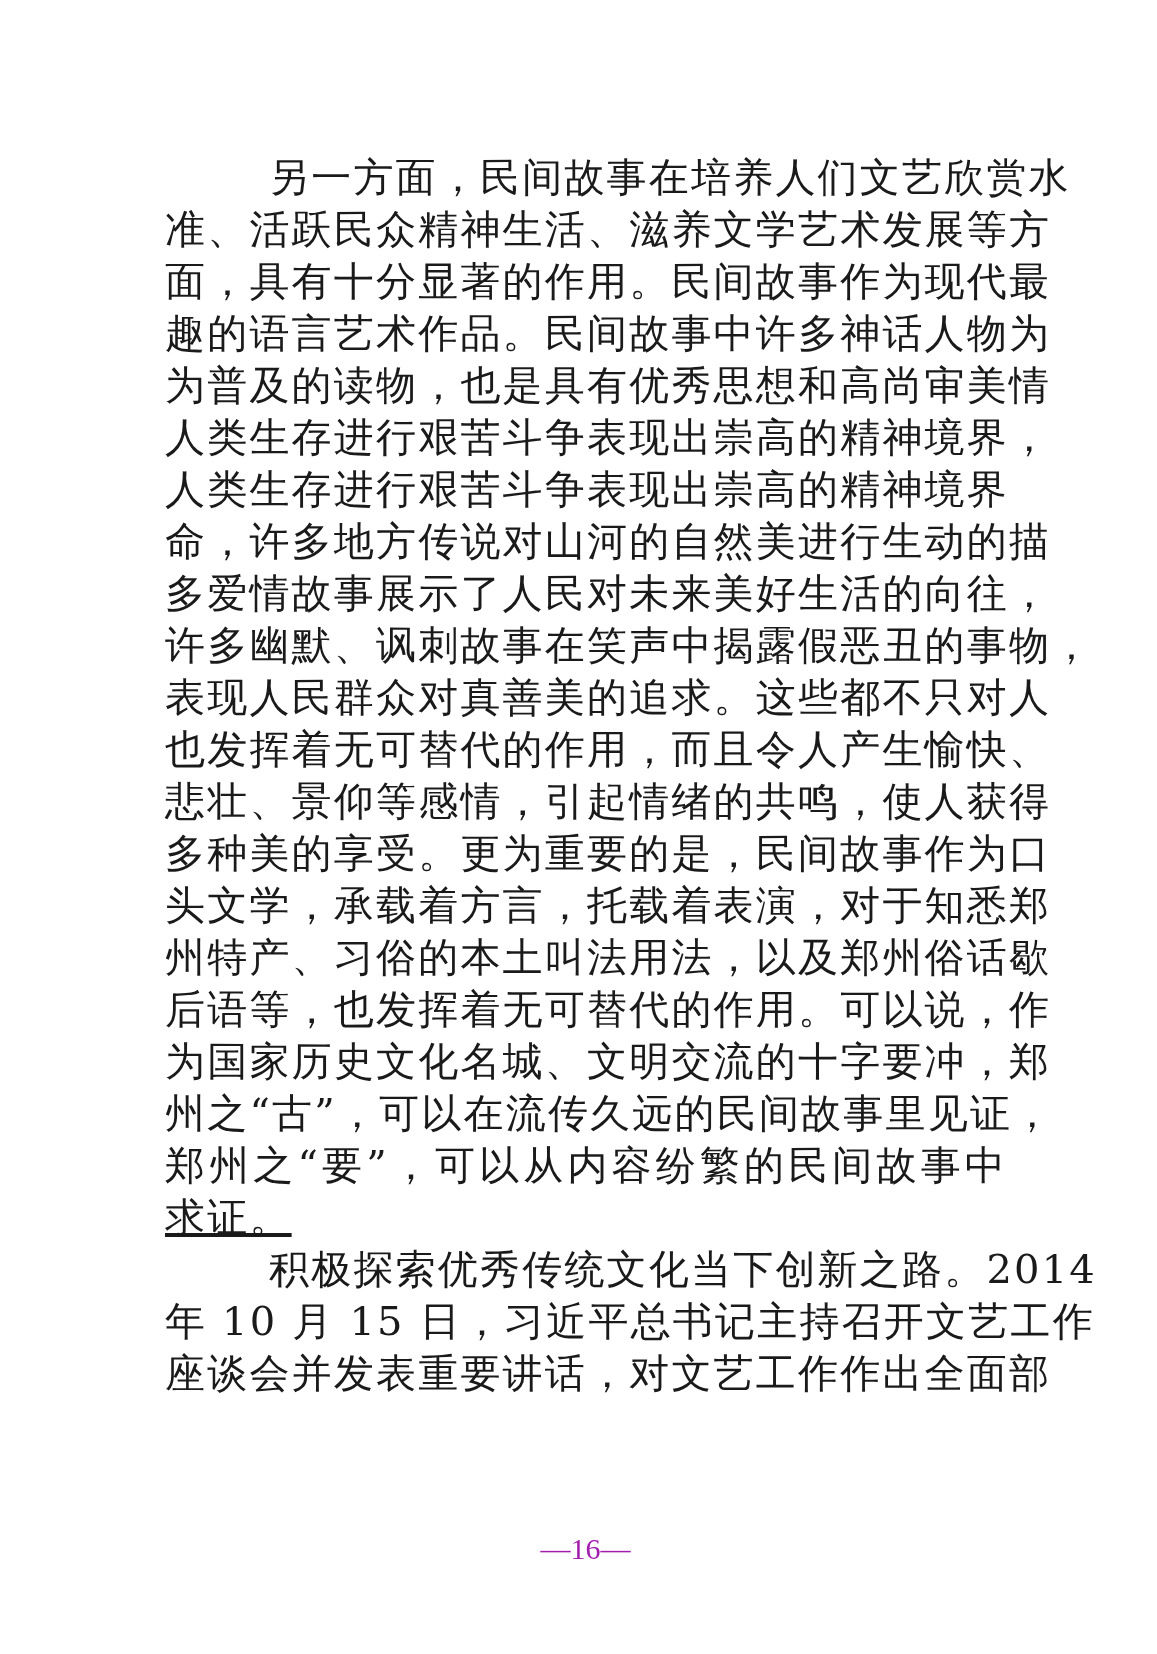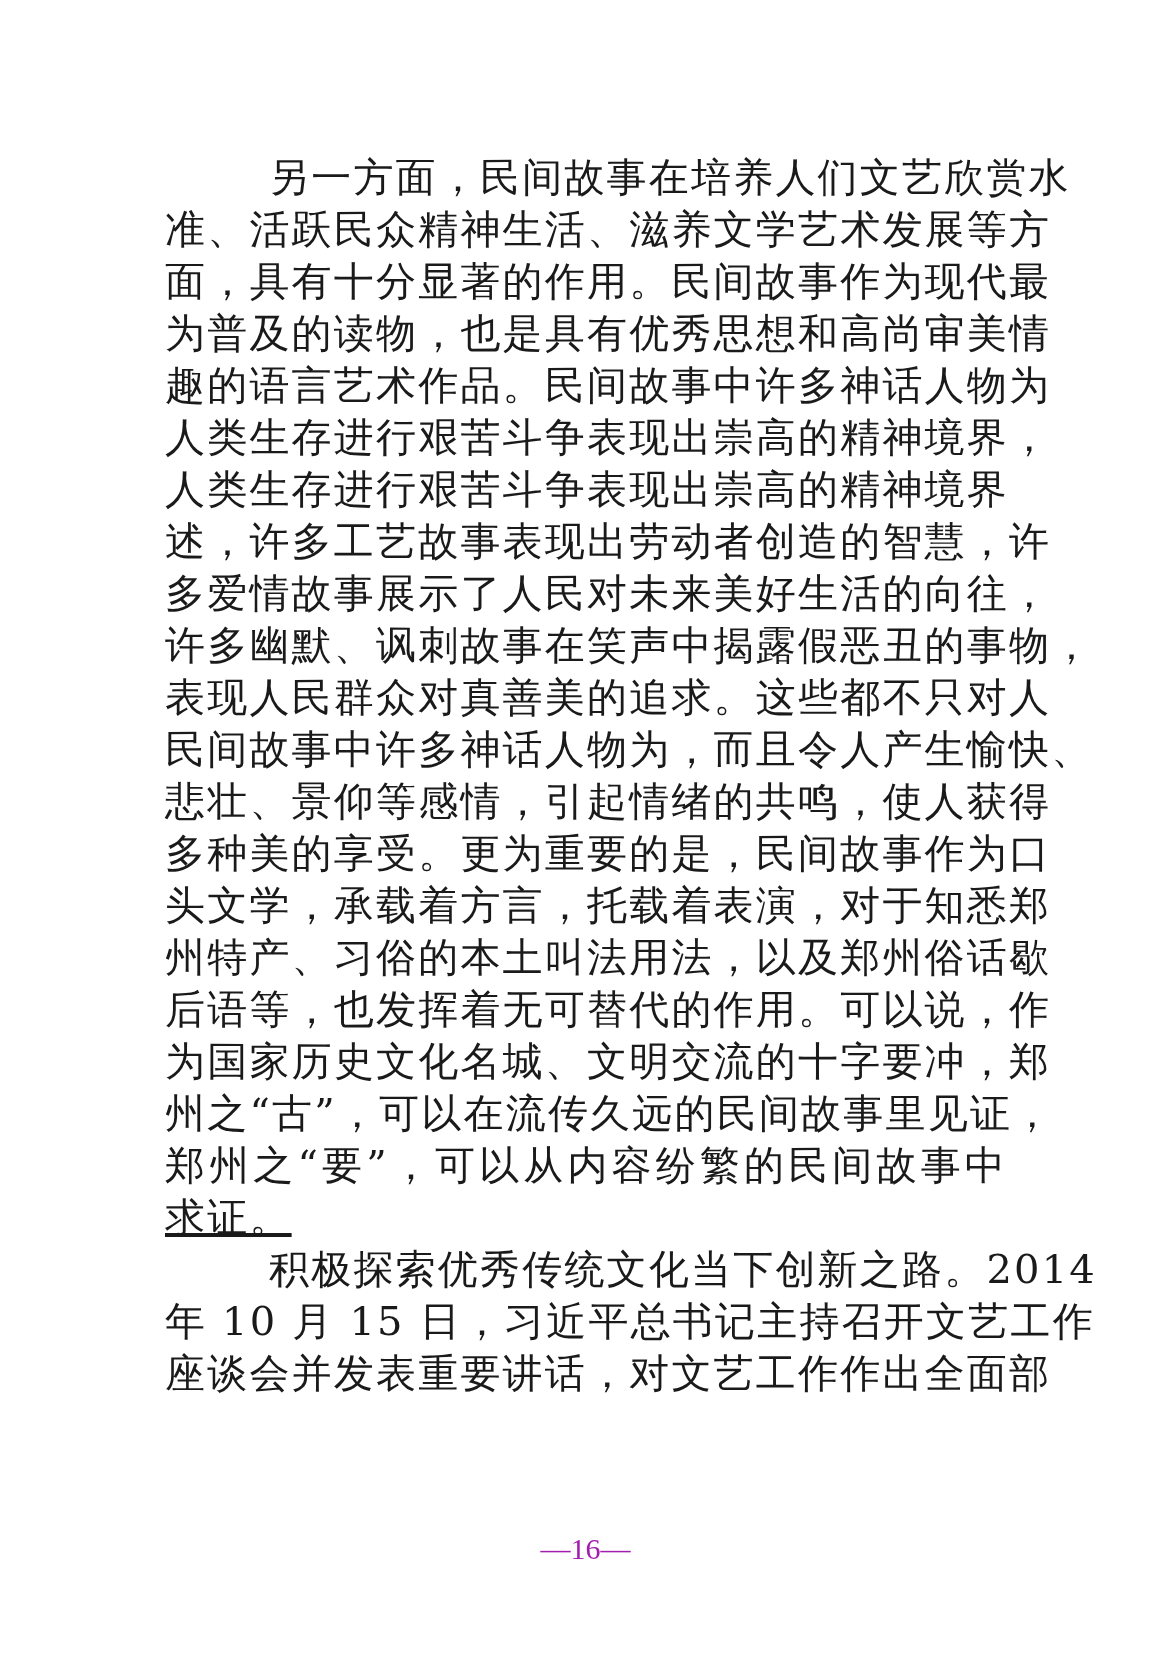"为普及的读物，也是具有优秀思想和高尚审美情" div.line { order: before "趣的语言艺术作品。民间故事中许多神话人物为" -> after "趣的语言艺术作品。民间故事中许多神话人物为" }
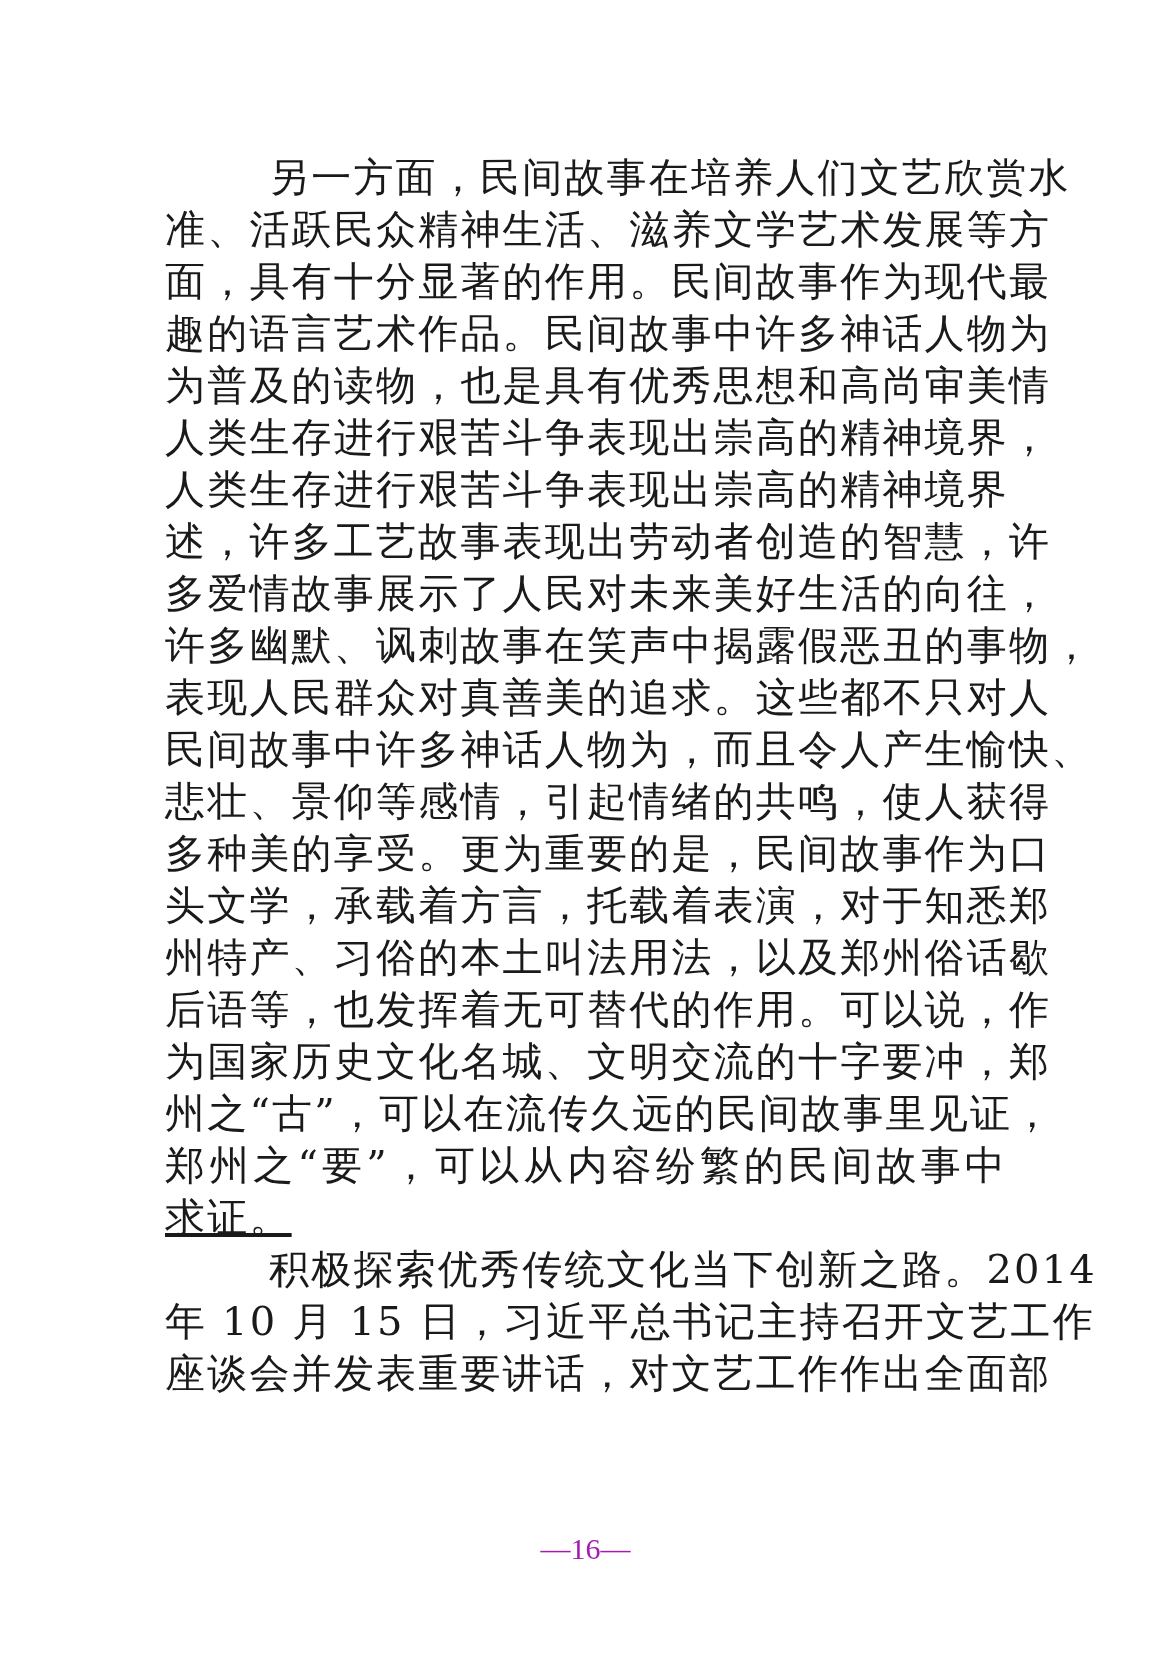"命，许多地方传说对山河的自然美进行生动的描" div.line { html: none -> <div>命，许多地方传说对山河的自然美进行生动的描</div> }
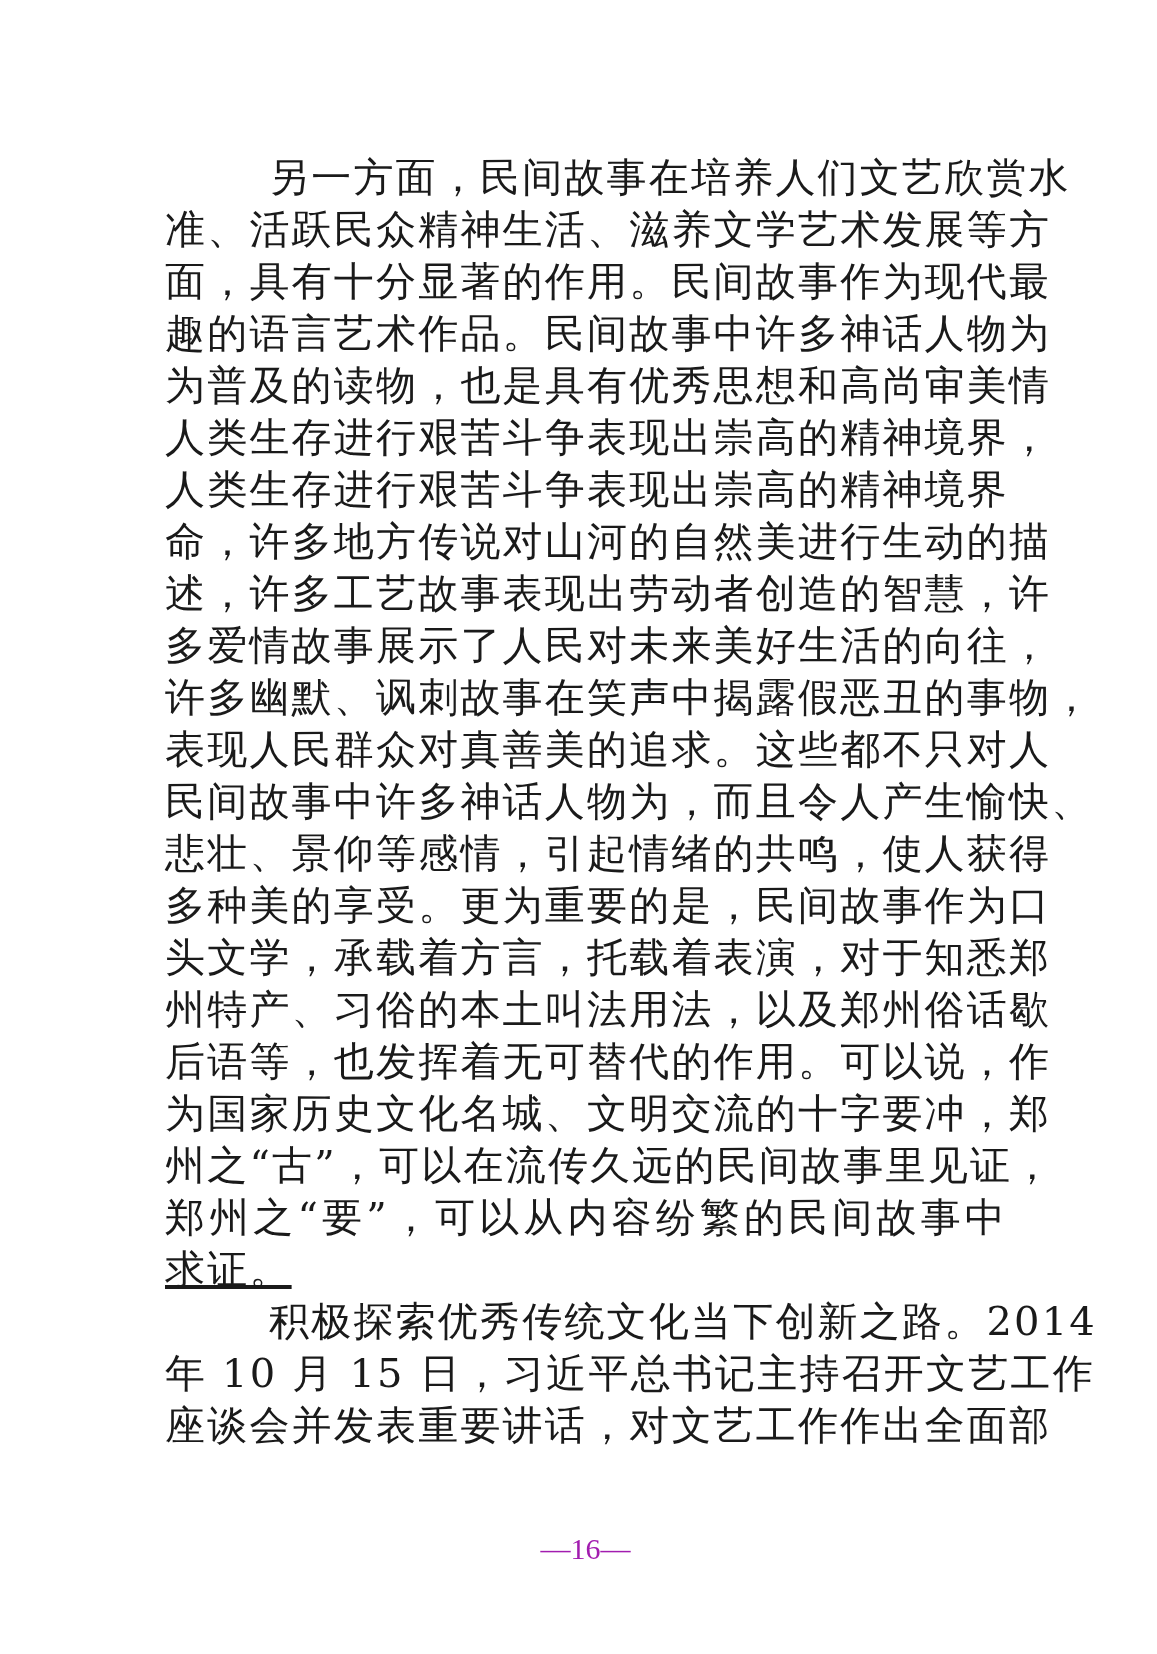"述，许多工艺故事表现出劳动者创造的智慧，许" div.line { html: <div>述，许多工艺故事表现出劳动者创造的智慧，许</div> -> none }
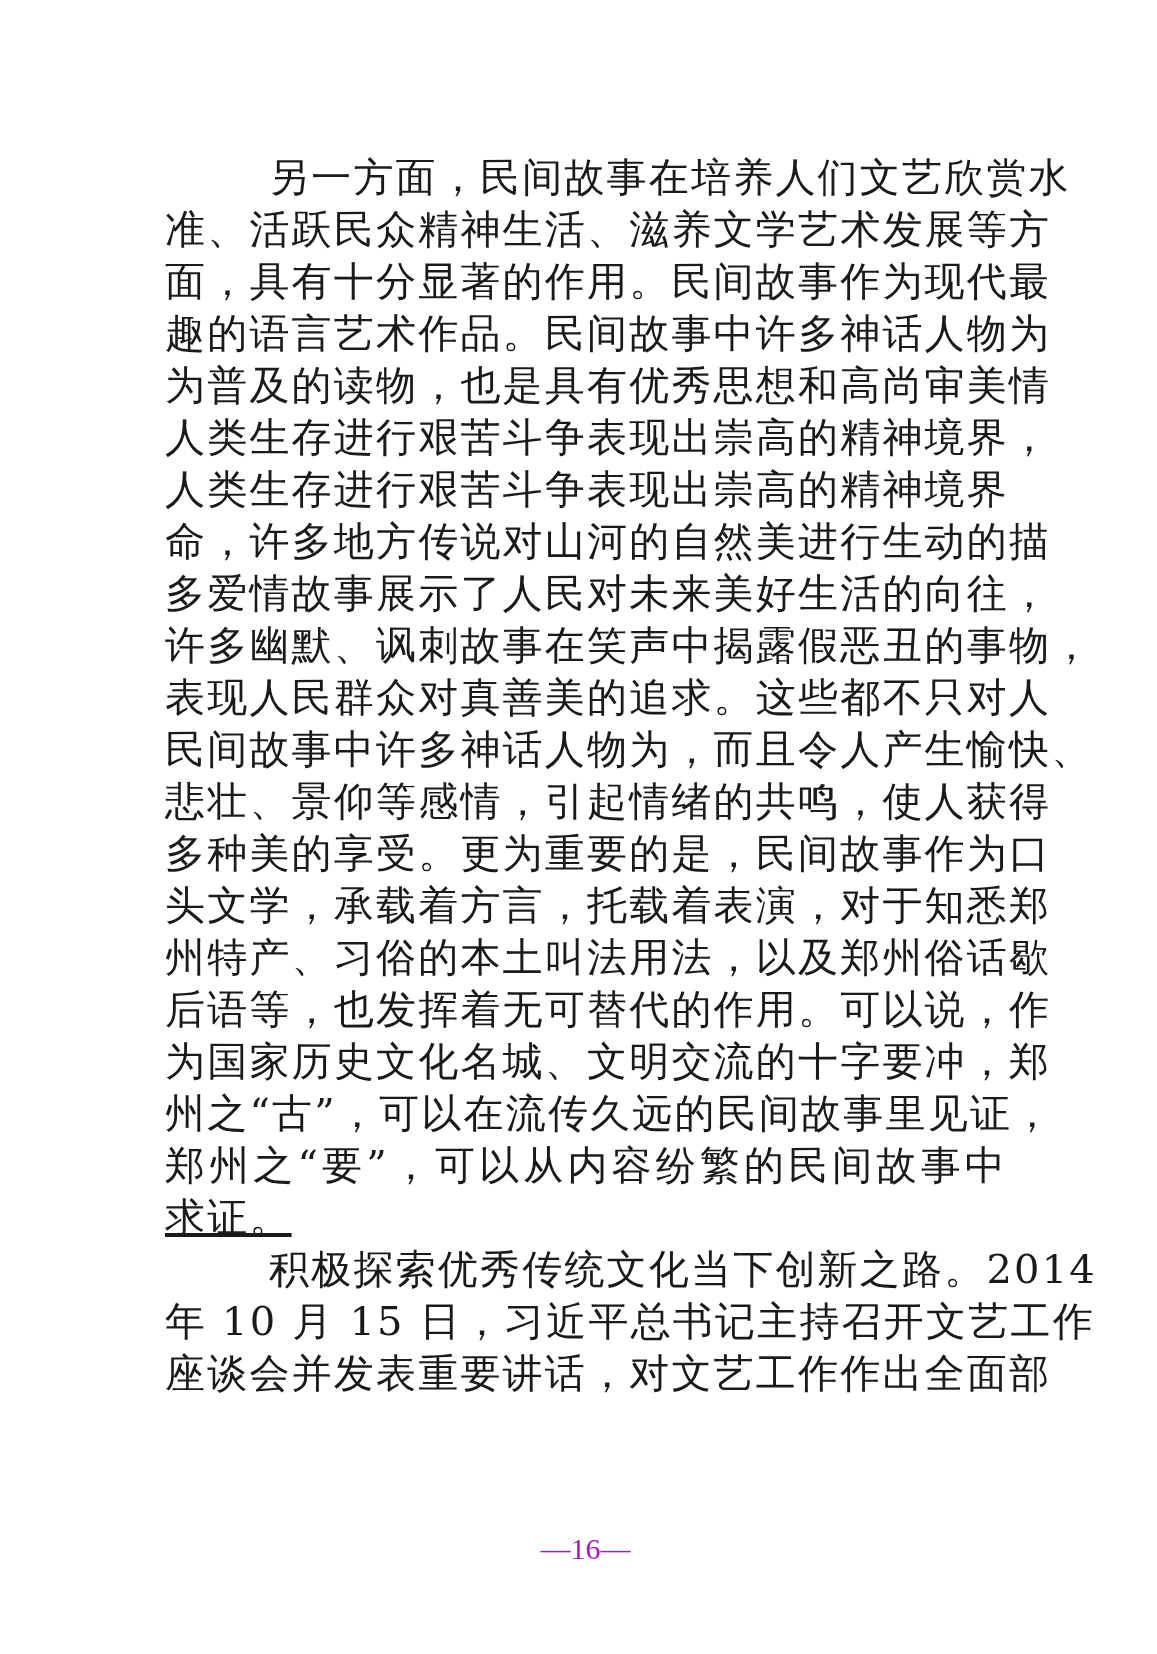"民间故事中许多神话人物为，而且令人产生愉快、" div.line { text: 民间故事中许多神话人物为 -> 也发挥着无可替代的作用 }
